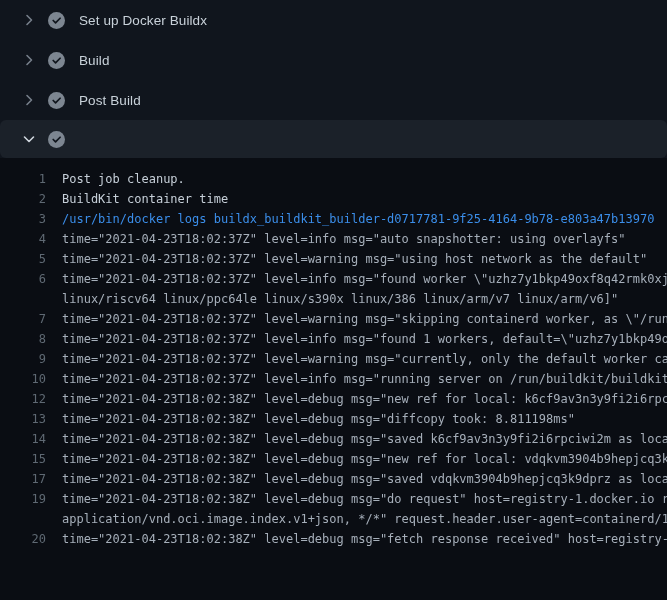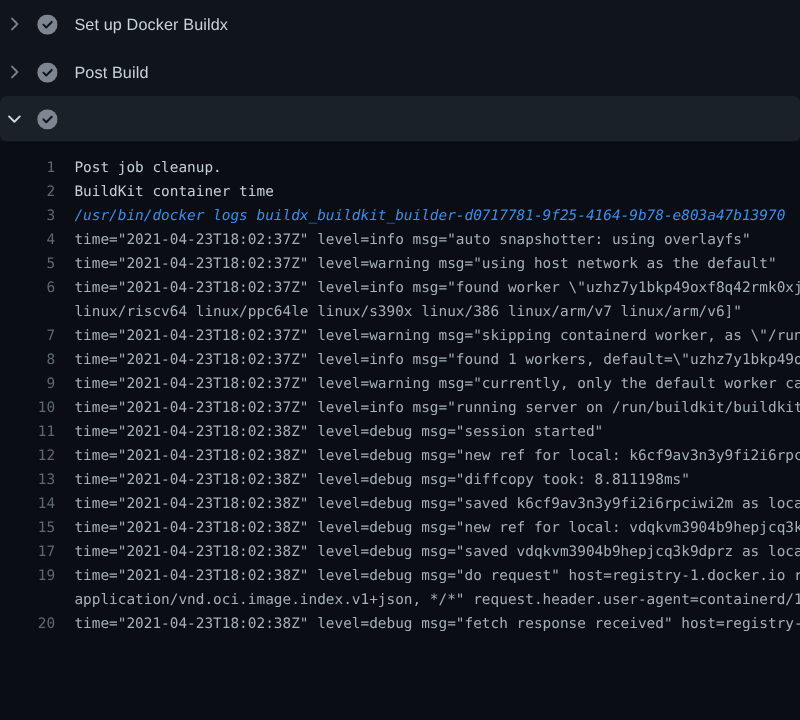"Set up Docker Buildx" .step { padding: 0 4px -> 0 21px }
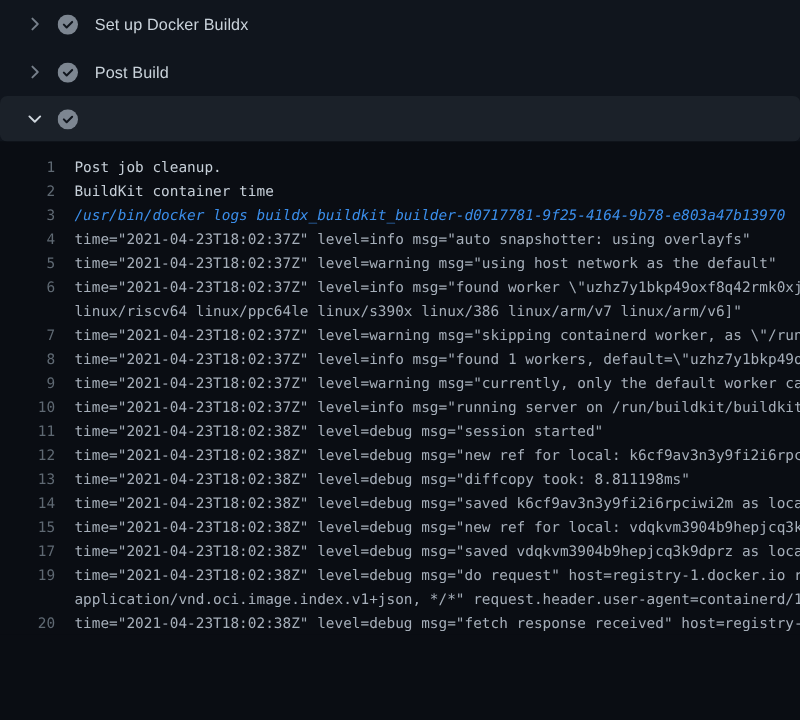"Build" div.step { html: none -> <div> <span> <svg> <path></path> </svg> </span> <span> <svg> <circle></circle> <path></path> </svg> </span> <span>Build</span> </div> }
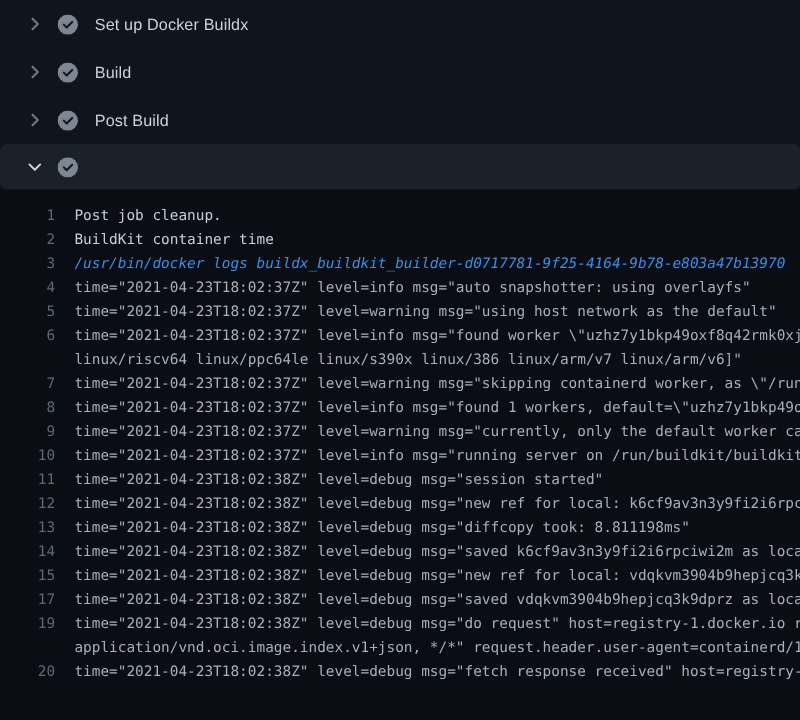"/usr/bin/docker logs" .logline.cmd .ltext .ltxt { font-style: italic -> none }
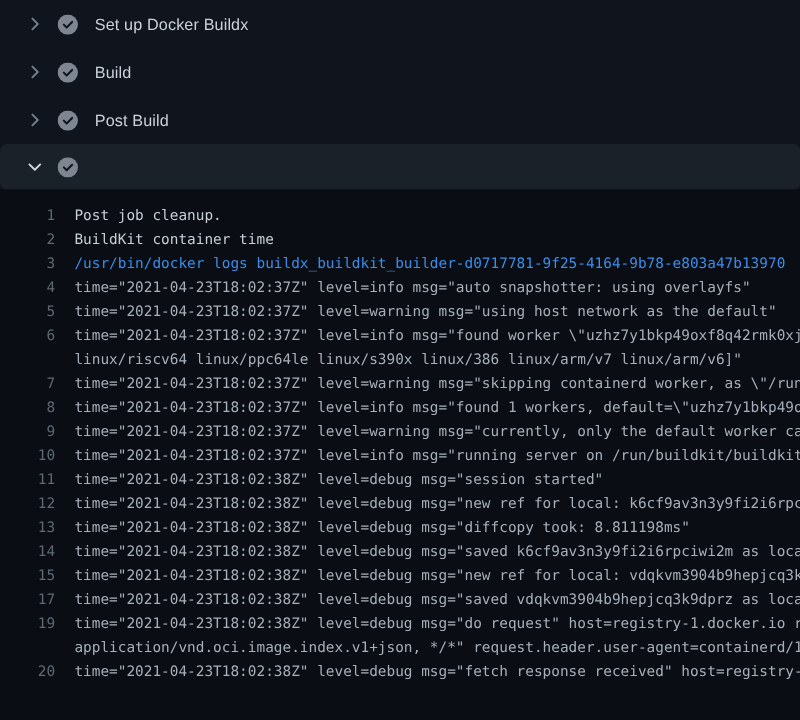"11" div.logline { html: <div> <span>11</span> <span><span>time="2021-04-23T18:02:38Z" level=debug msg="session started"</span></span> </div> -> none }
